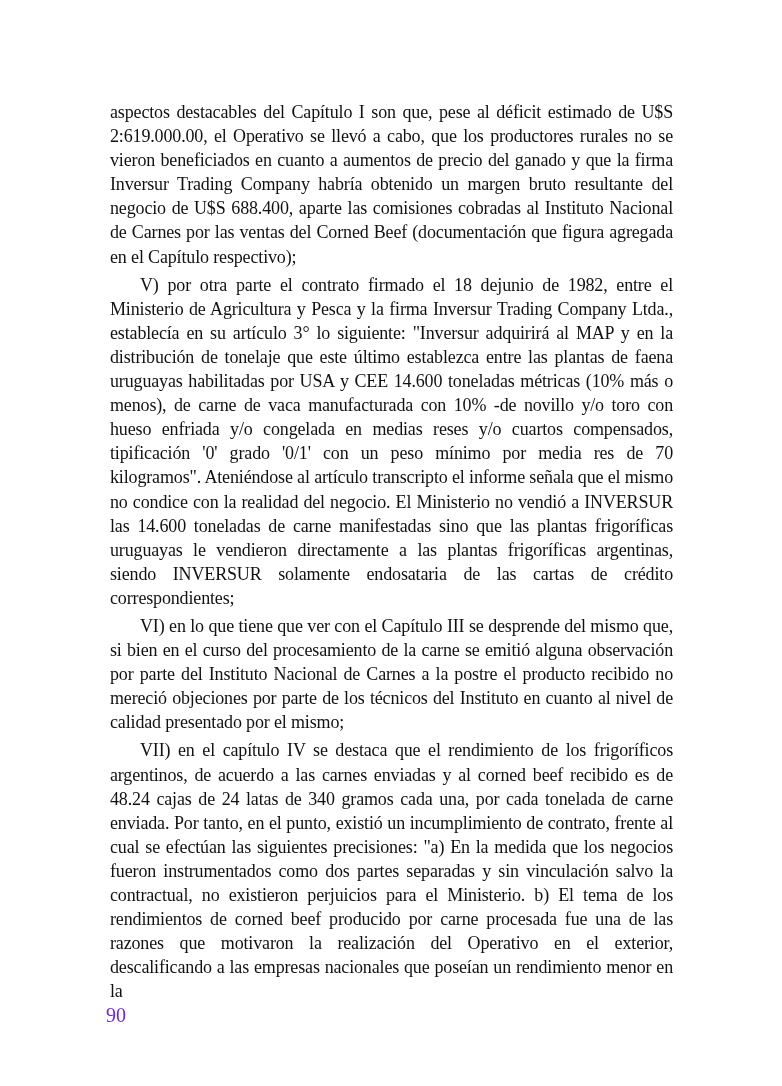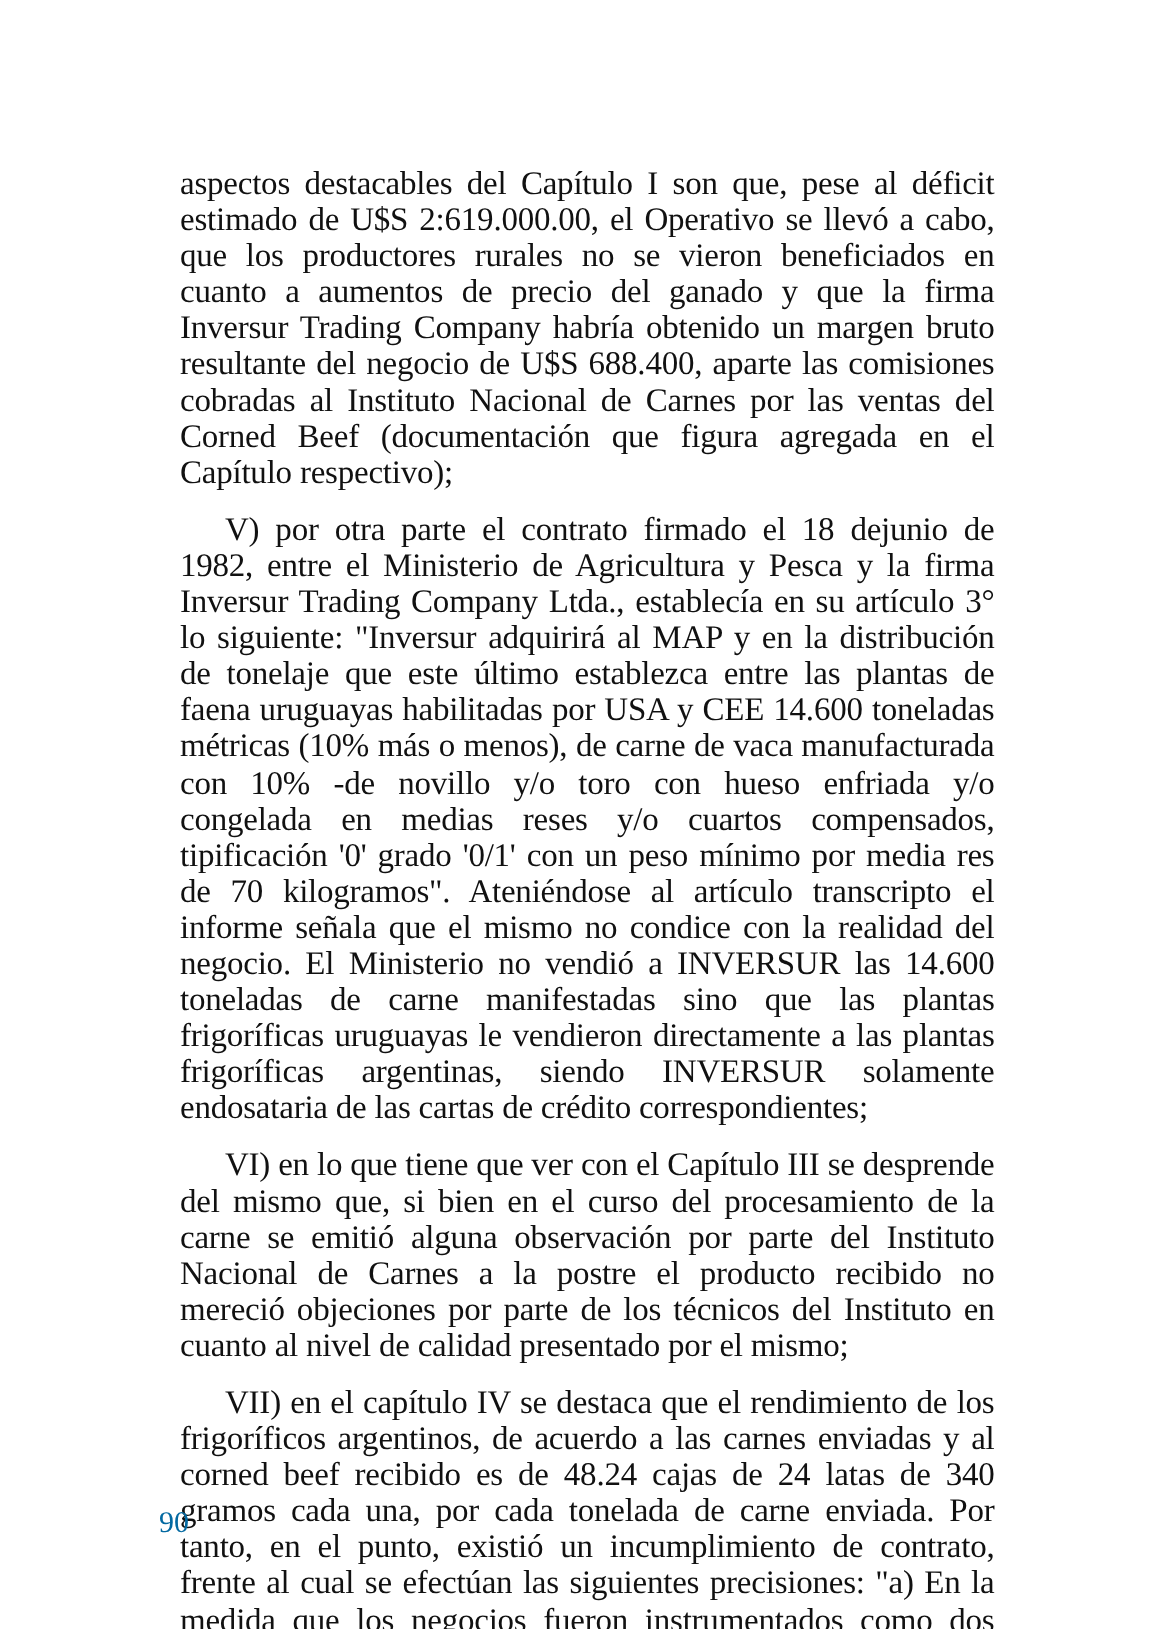"aspectos destacables del Capítulo I" .para { font-size: 22px -> 18px; margin: 14px -> 4px }
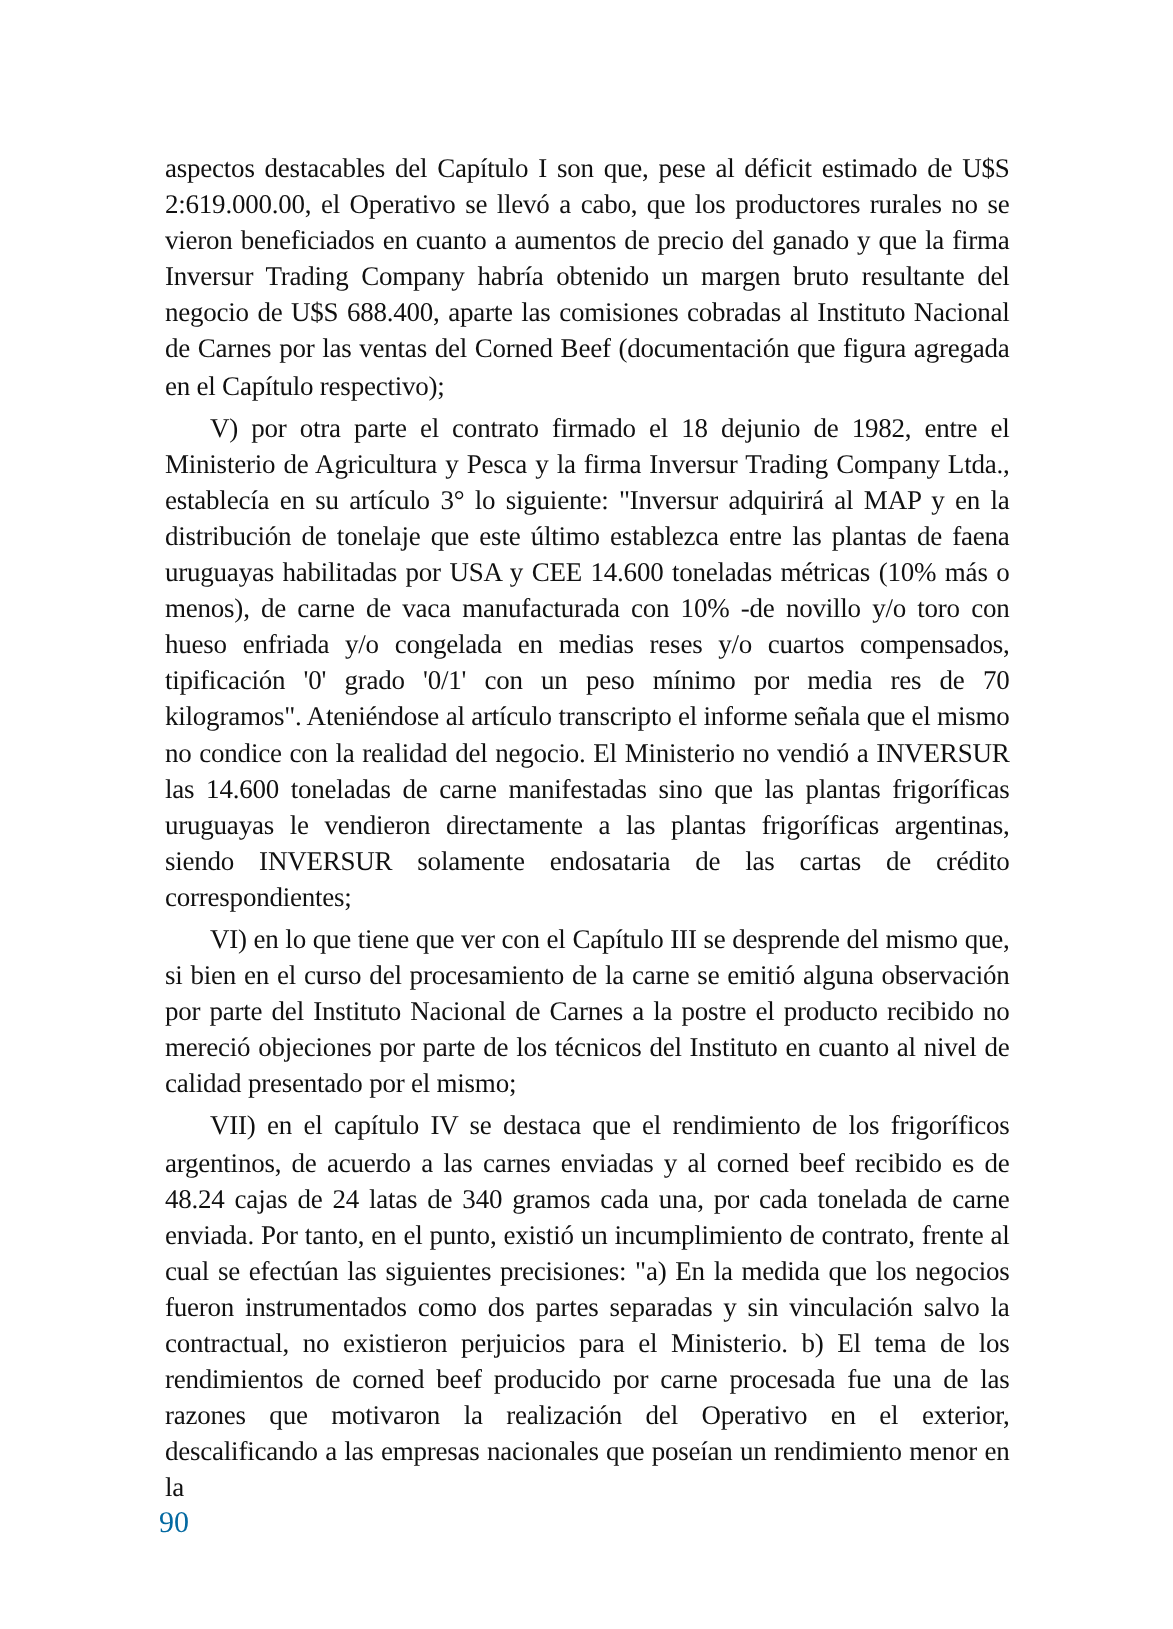"90" .page-number { color: #0369a1 -> #6d28d9 }
